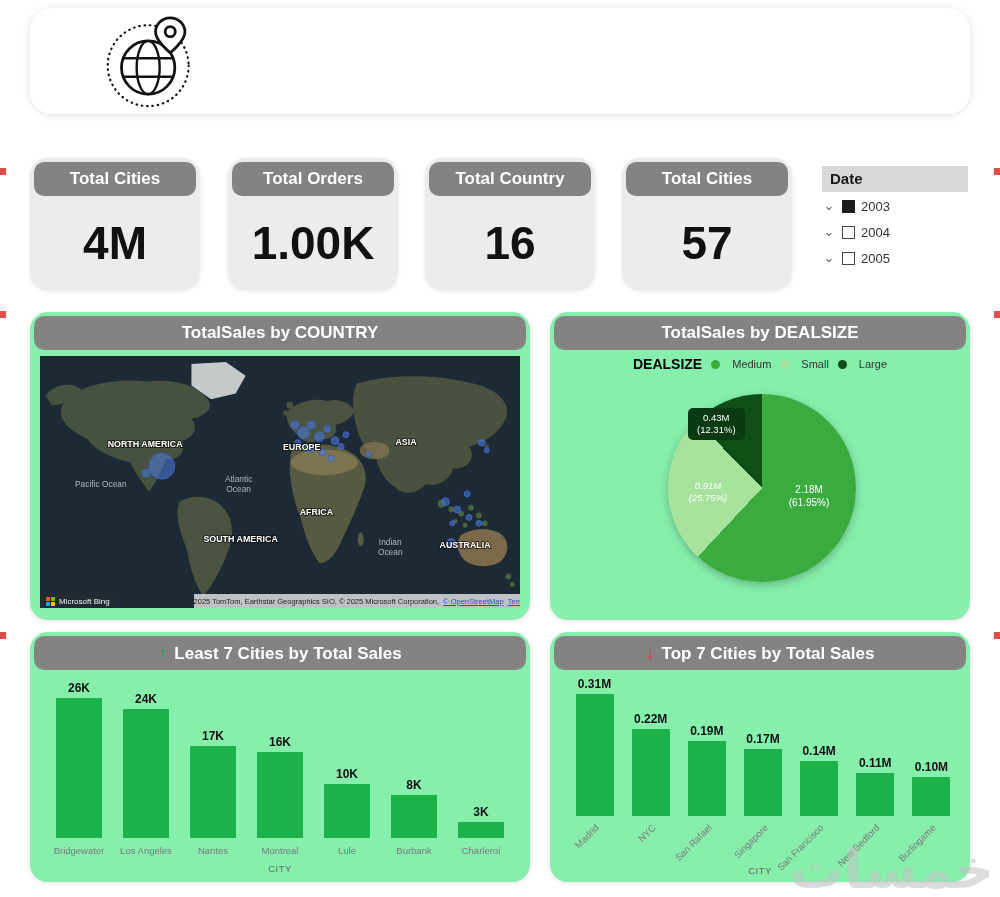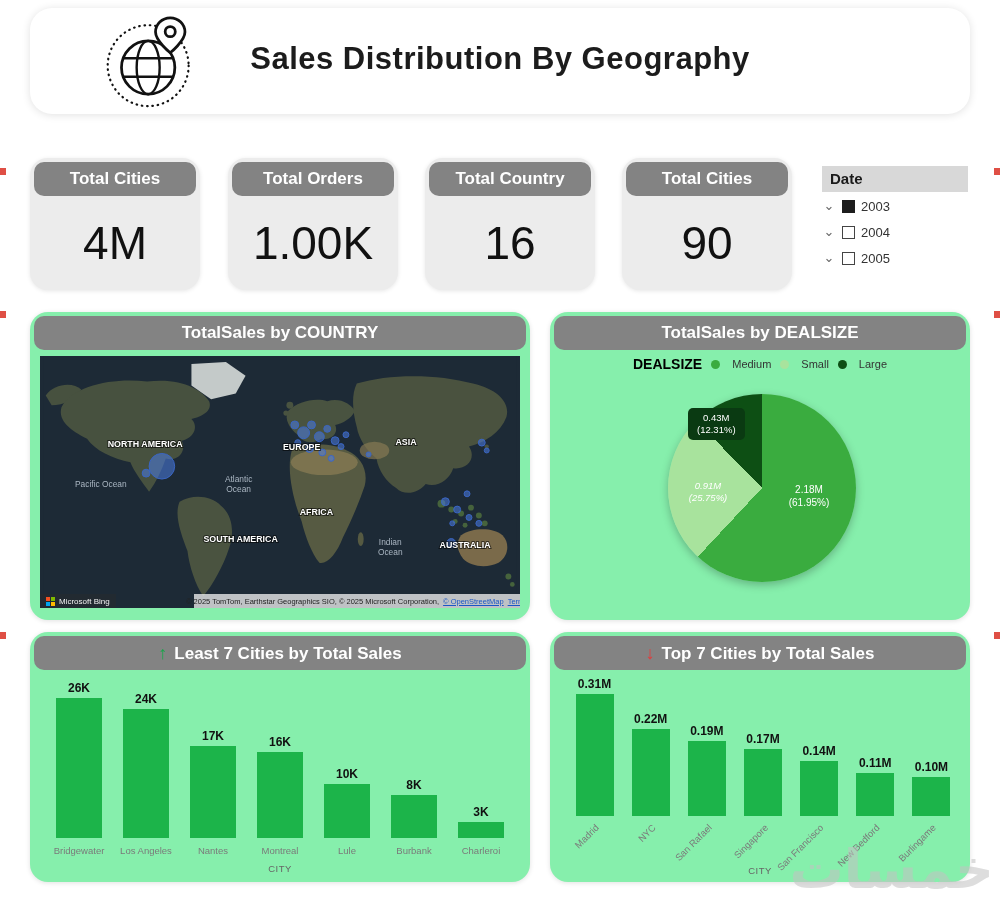"Sales Distribution By Geography" div.page-title { html: <div>Sales Distribution By Geography</div> -> none }
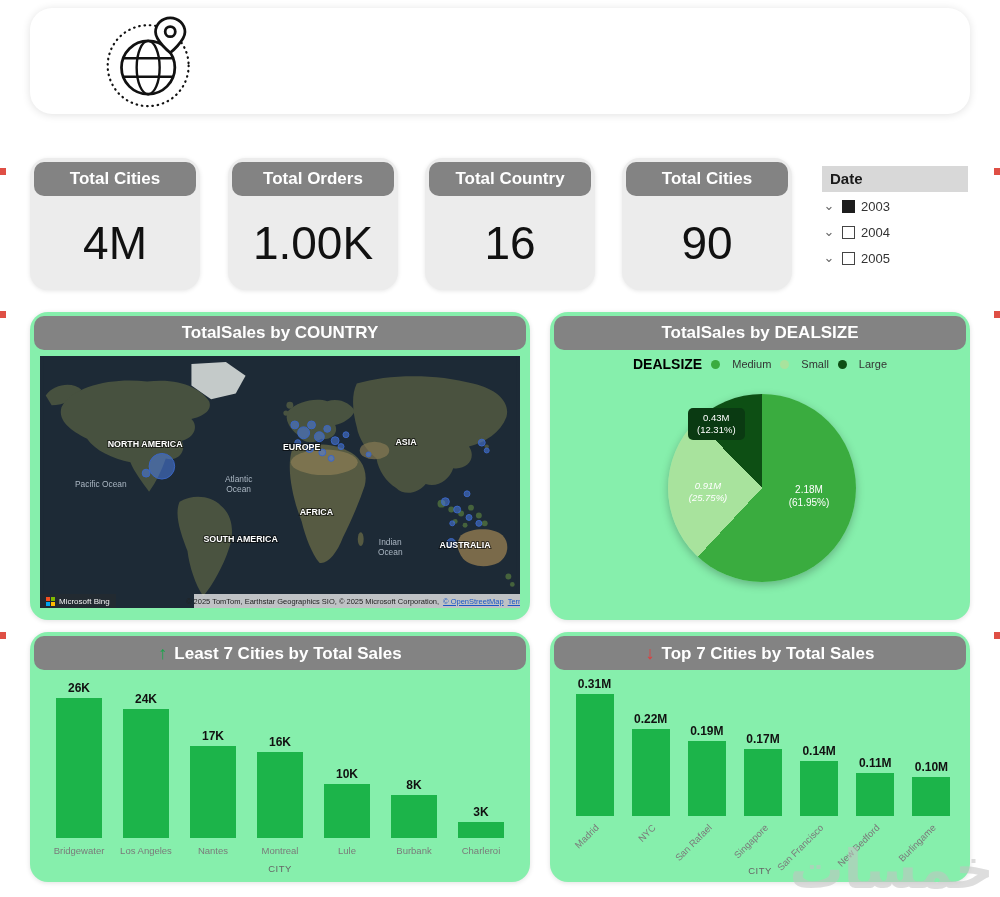"4M" .kpi .value { font-weight: none -> bold }
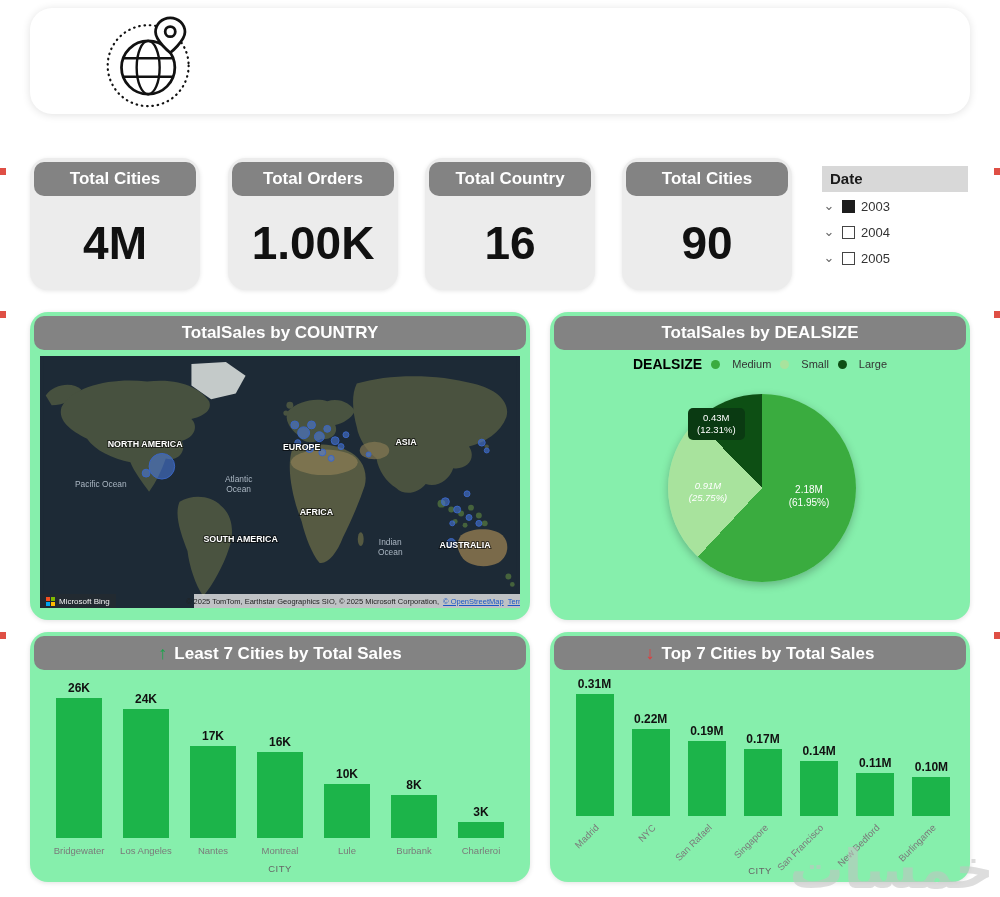"90" div.value { text: 90 -> 57 }
